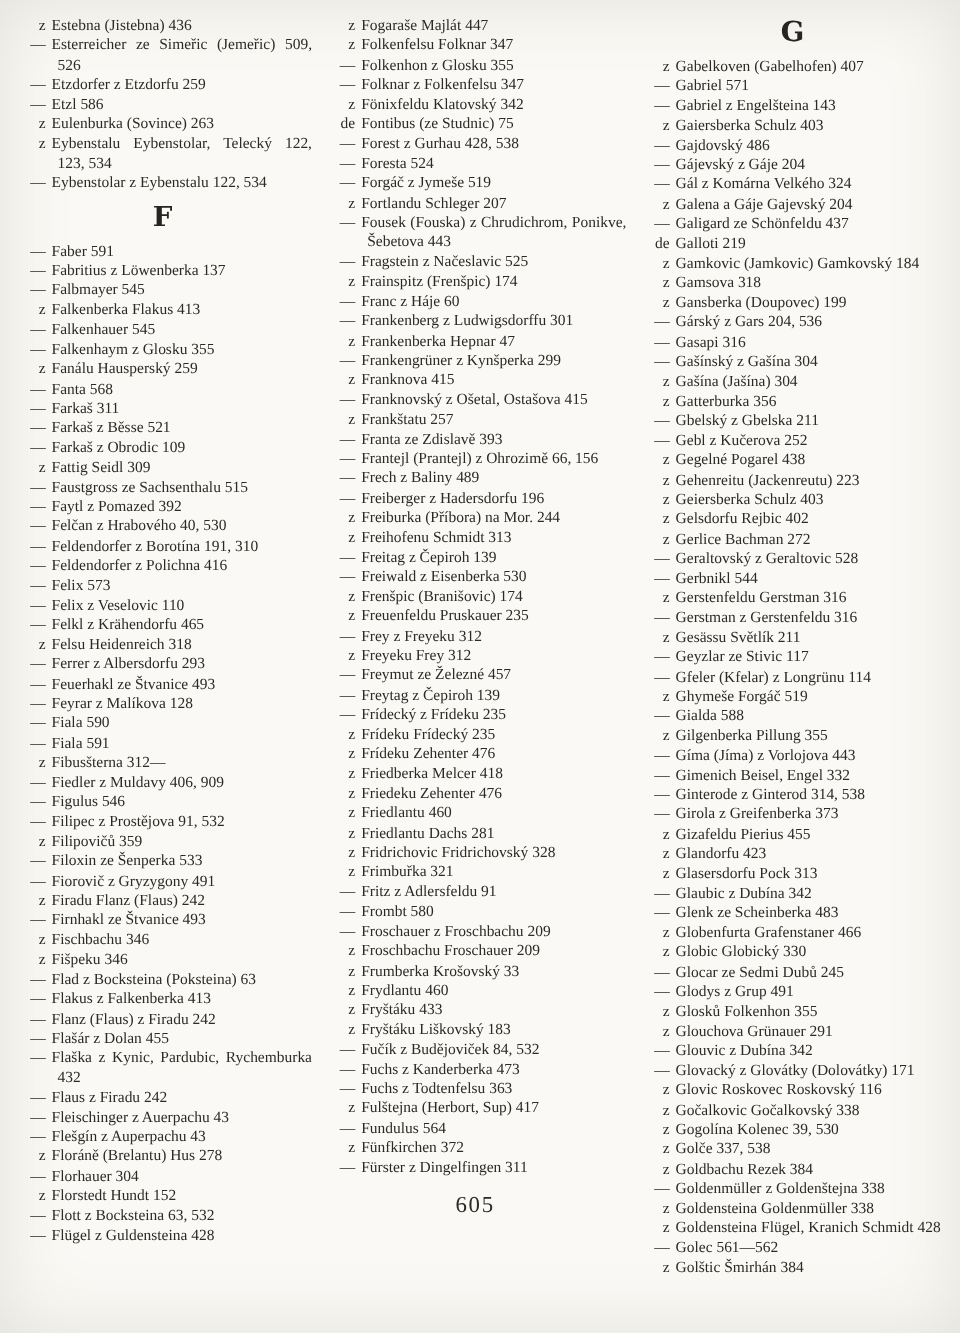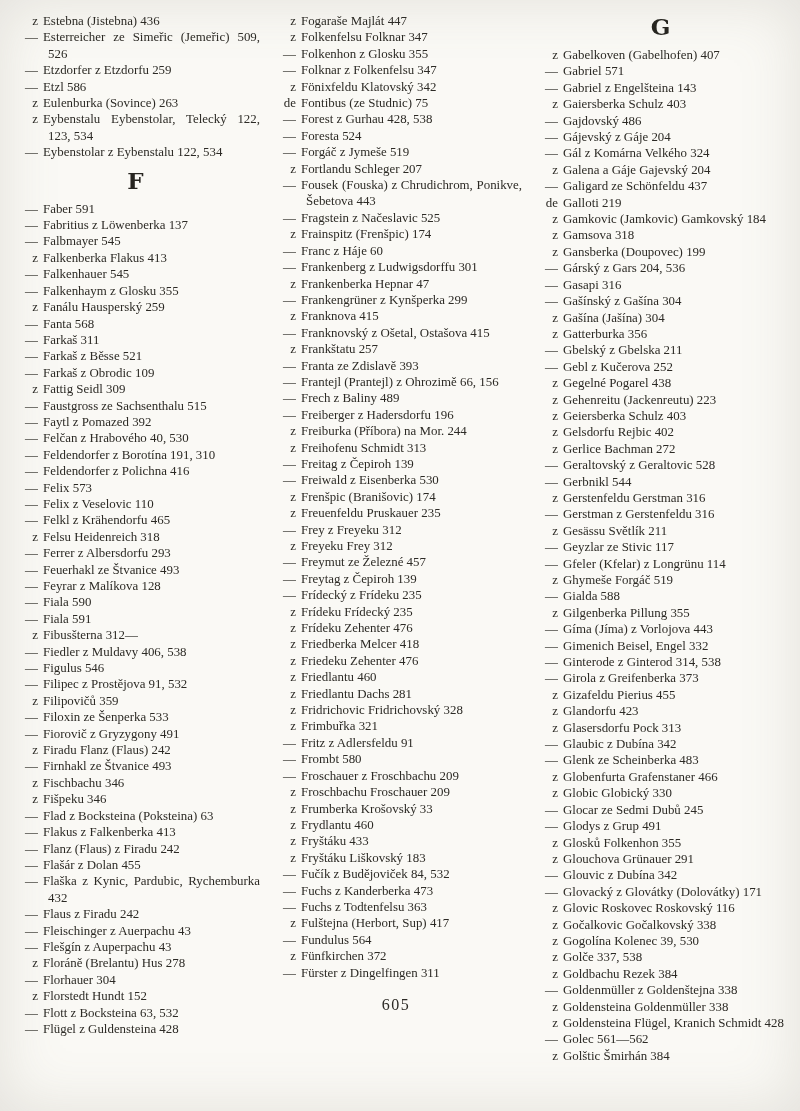"Fiedler z Muldavy 406, 538" span.txt { text: 538 -> 909 }
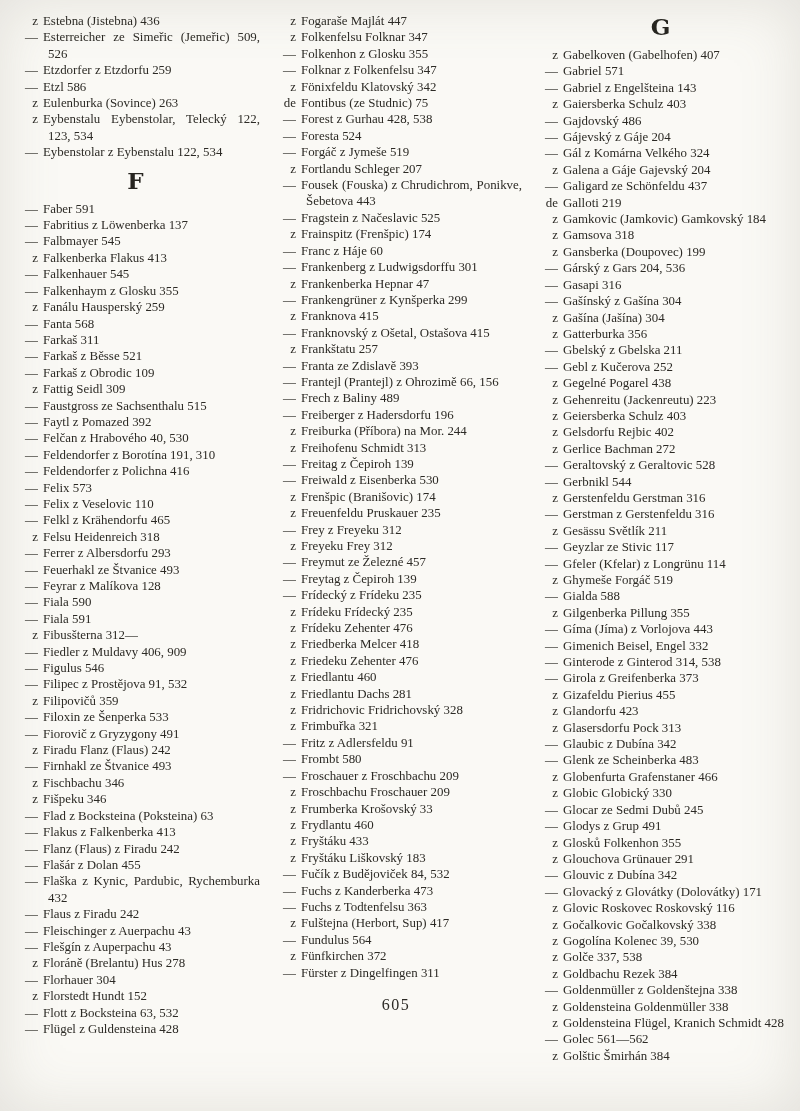"605" .pageno { font-size: 16px -> 19px }
